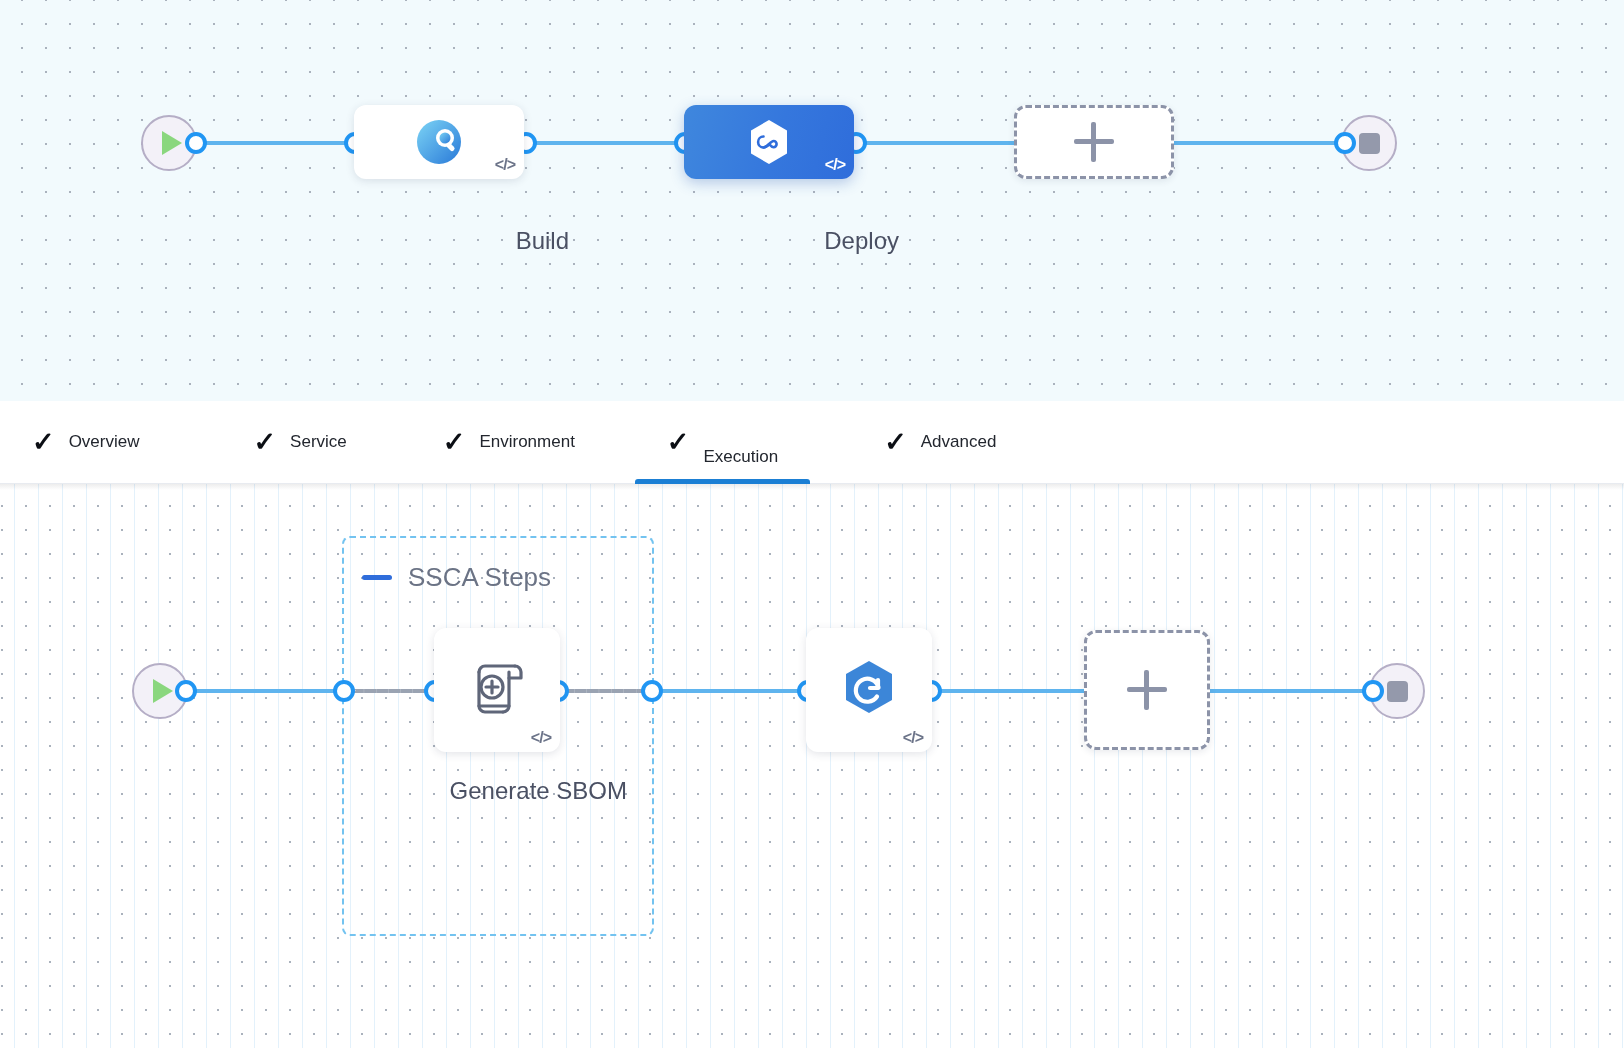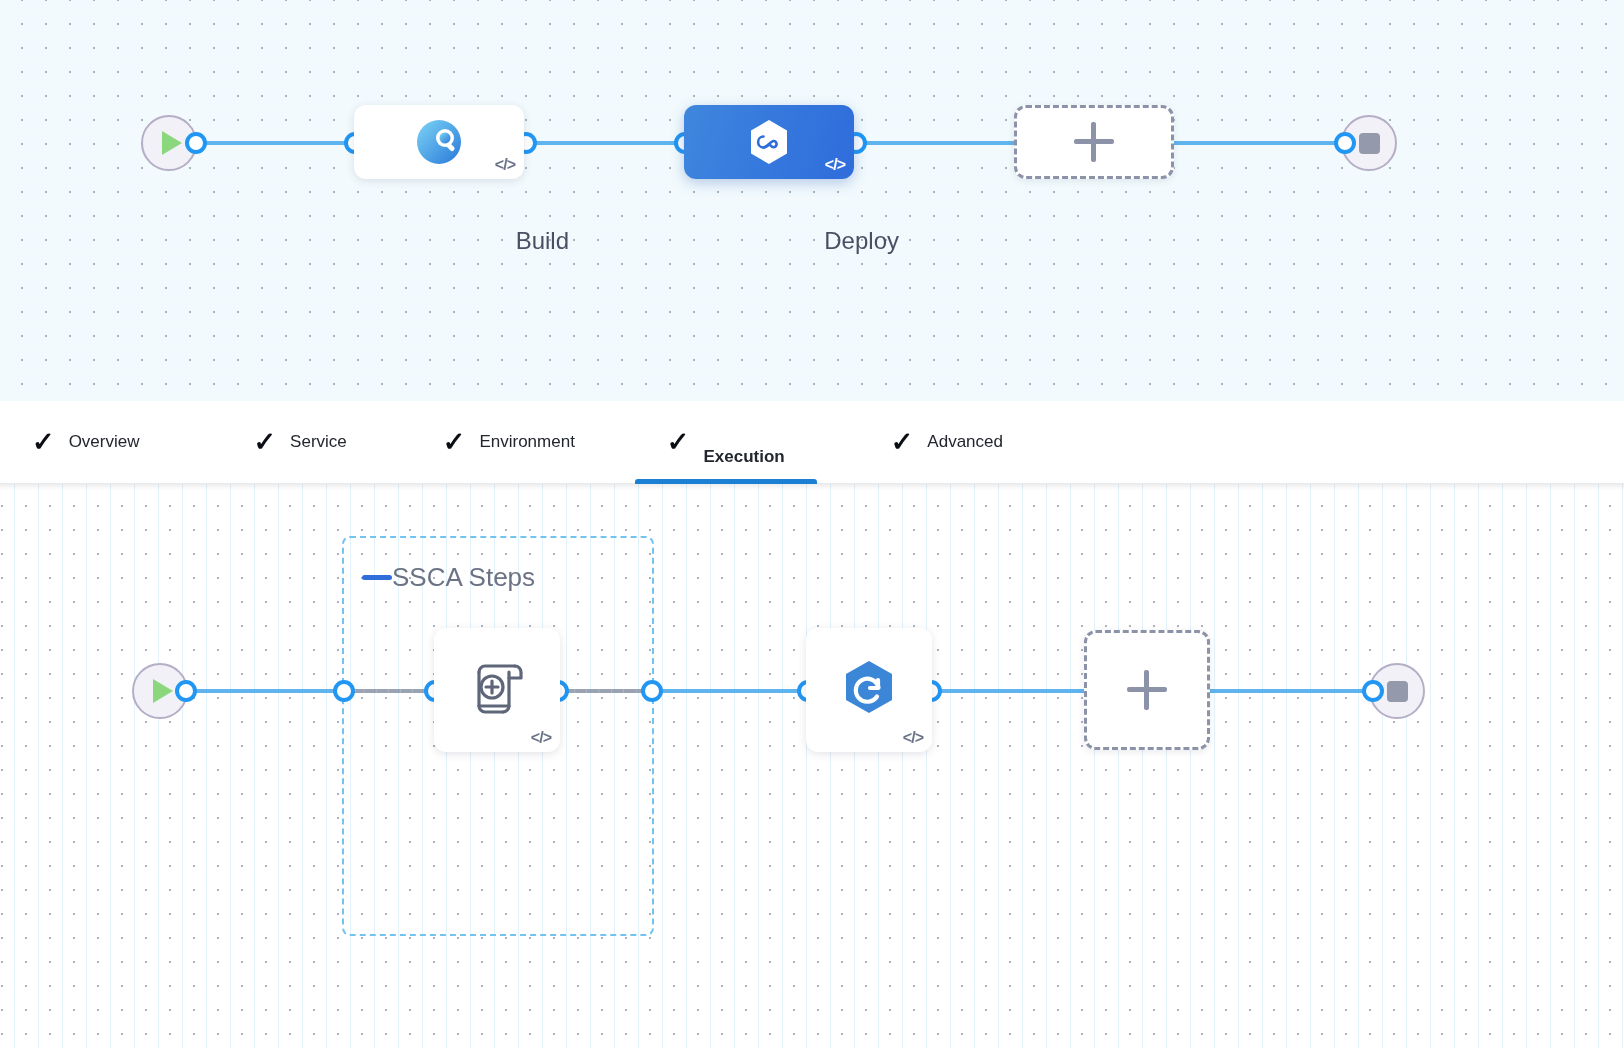"Execution" .tab.active .tlabel { font-weight: 700 -> 400 }
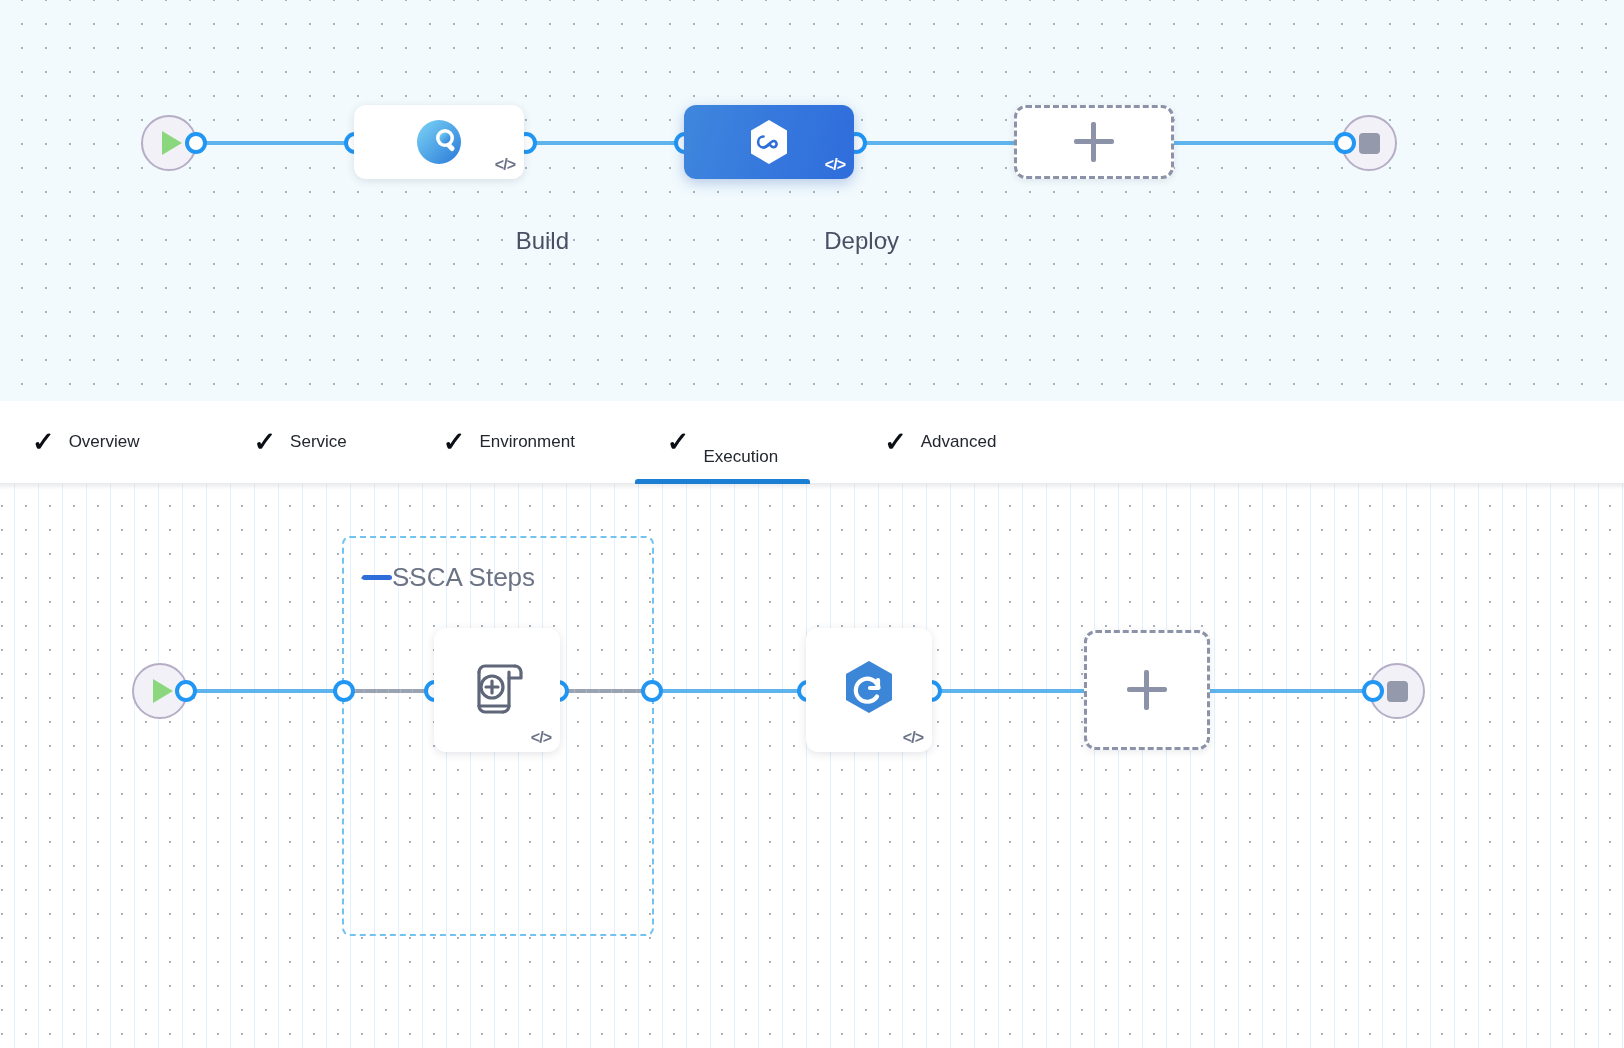"SSCA Steps" .group-header { gap: none -> 16px }
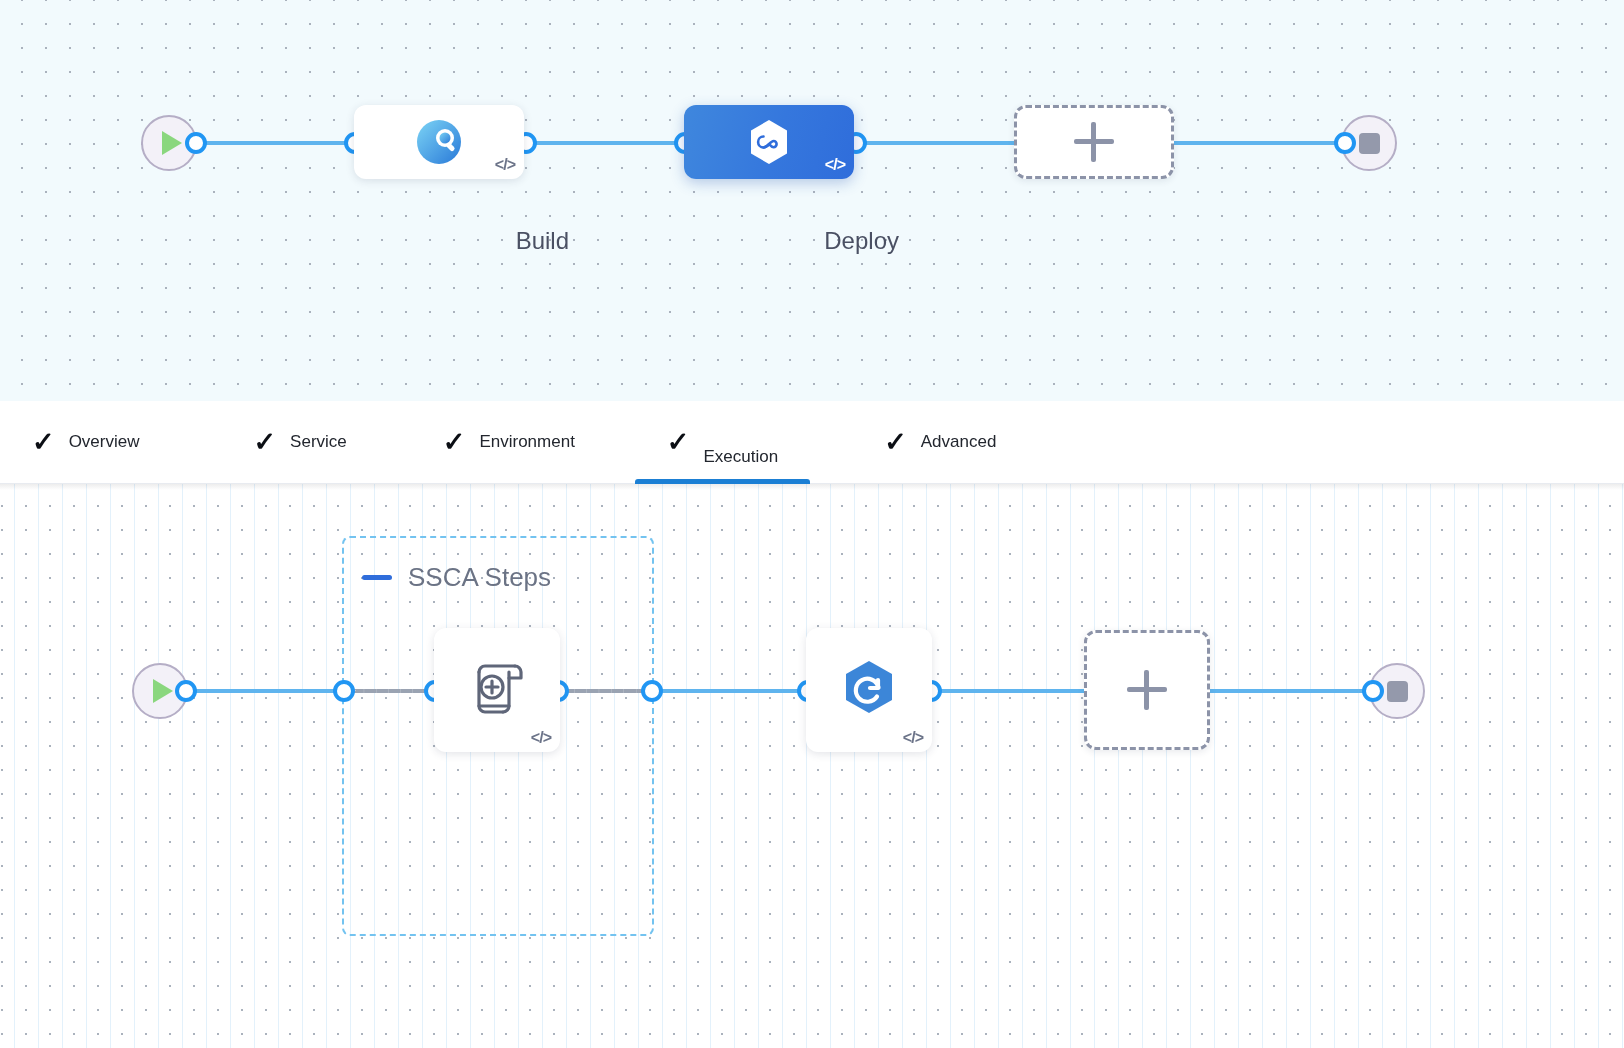"Generate SBOM" div.node-label { html: none -> <div>Generate SBOM</div> }
